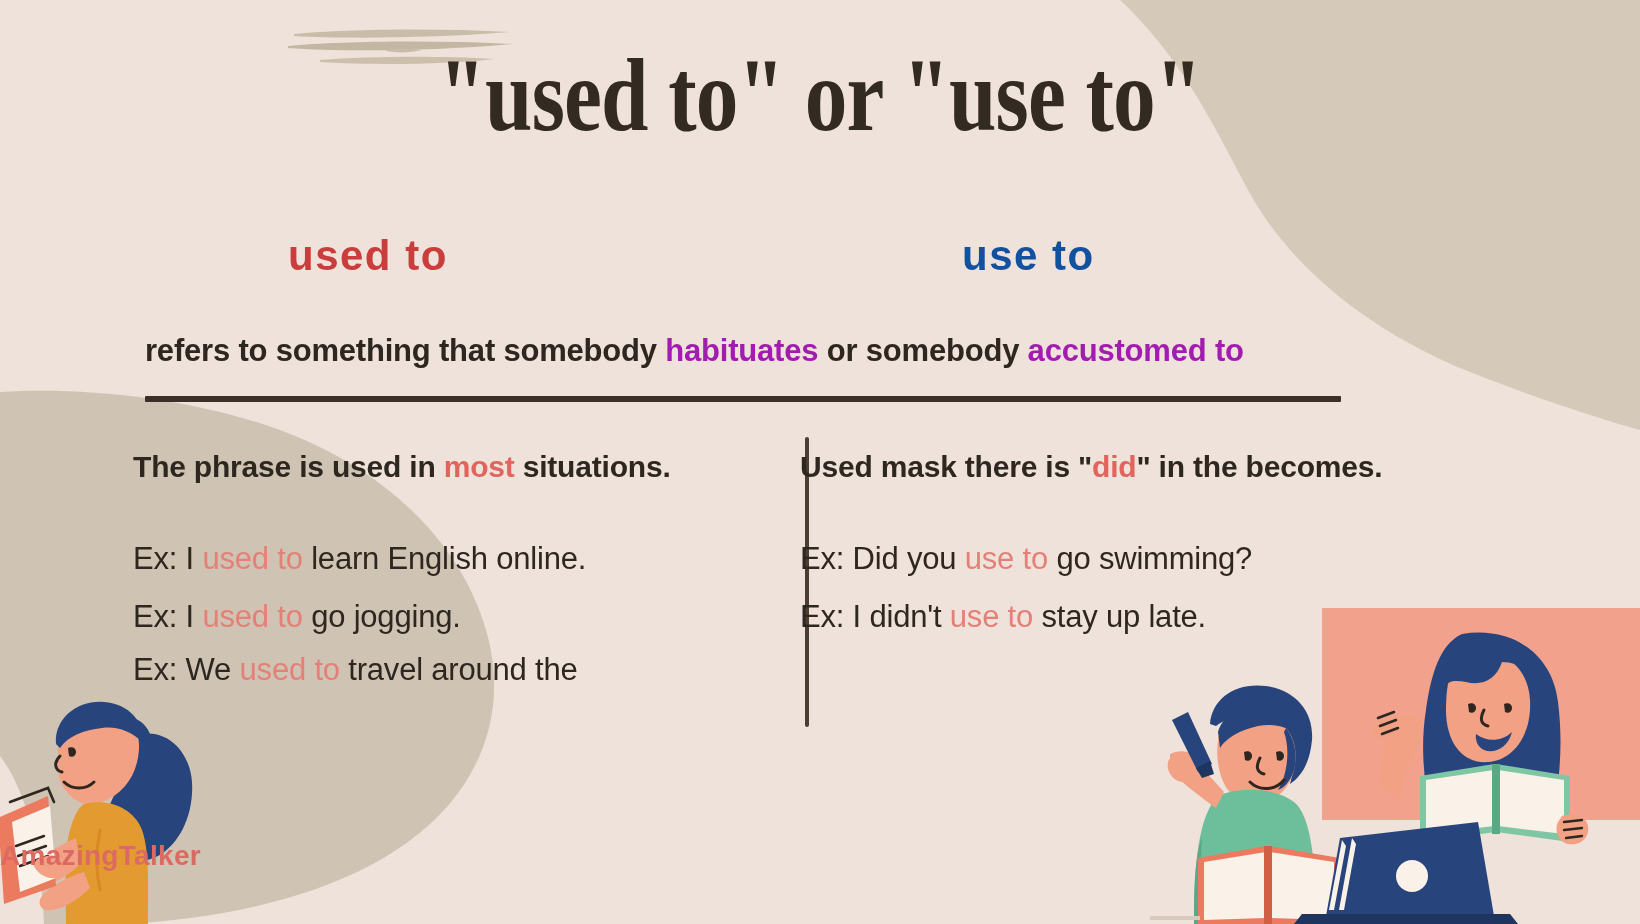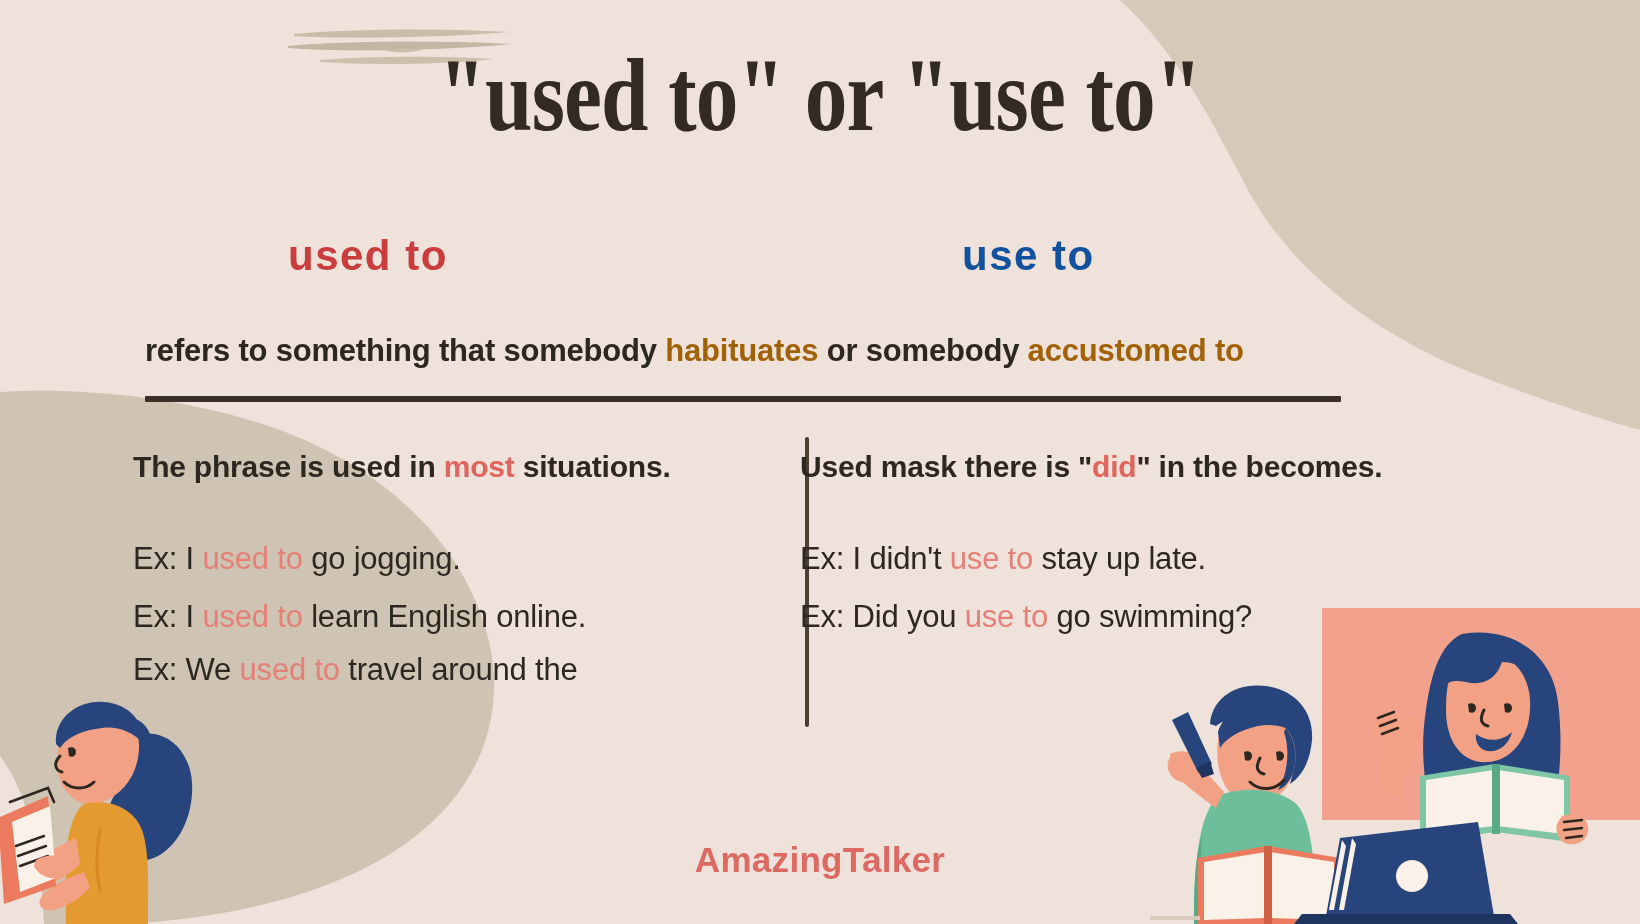"habituates" .subtitle .hl { color: #a16207 -> #a21caf }
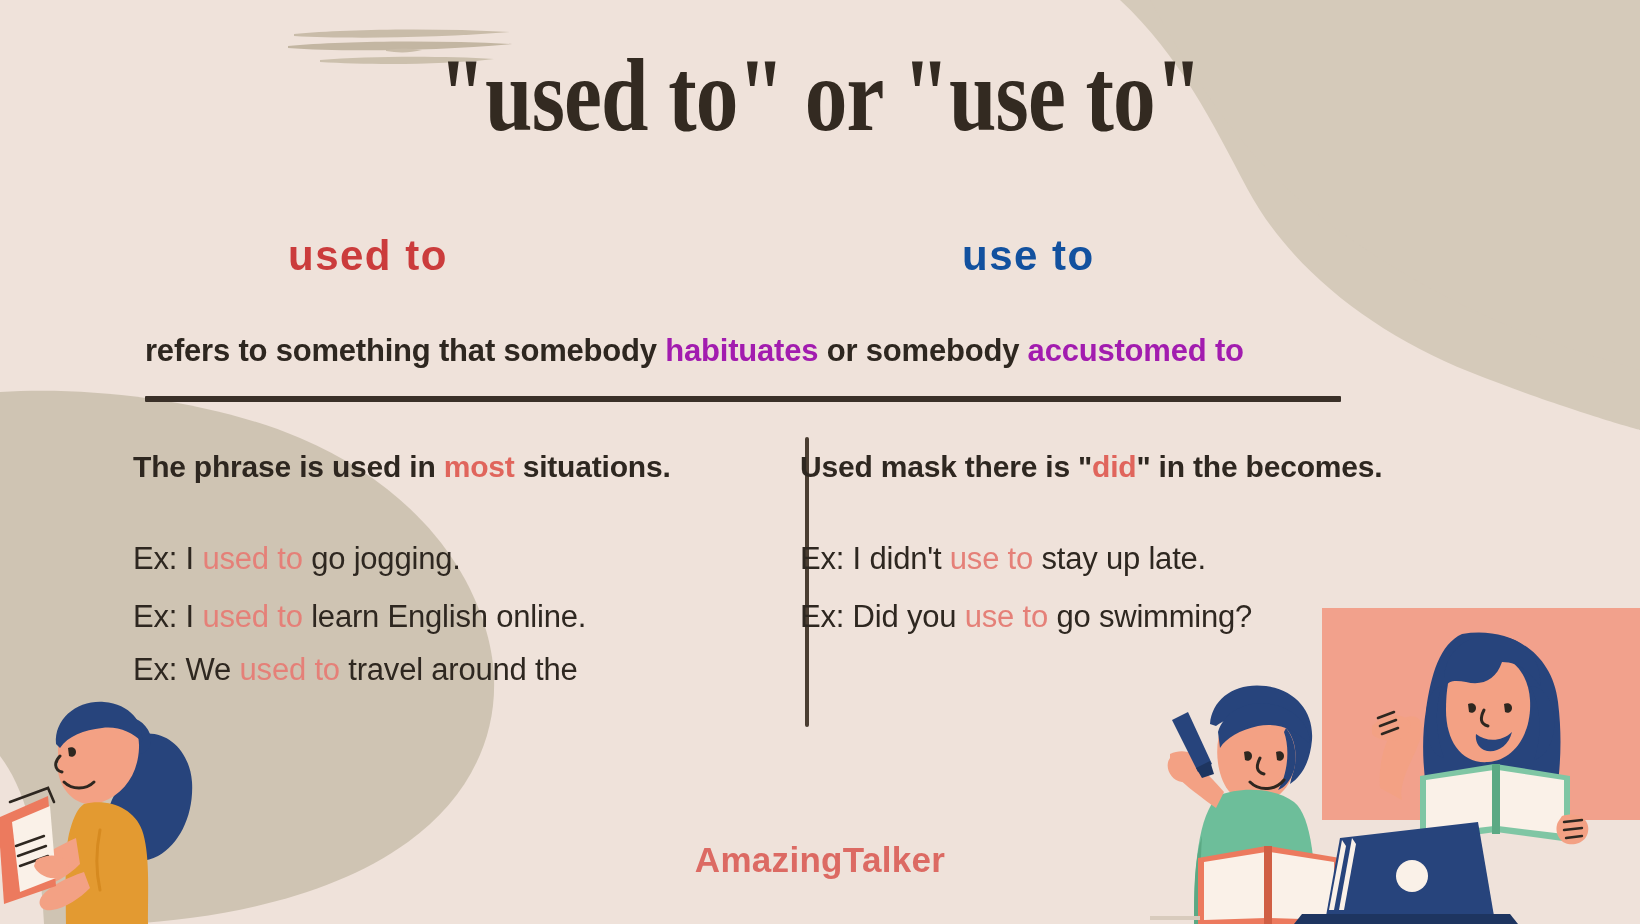"Ex: I used to go" div.ex { order: before "Ex: I used to learn" -> after "Ex: I used to learn" }
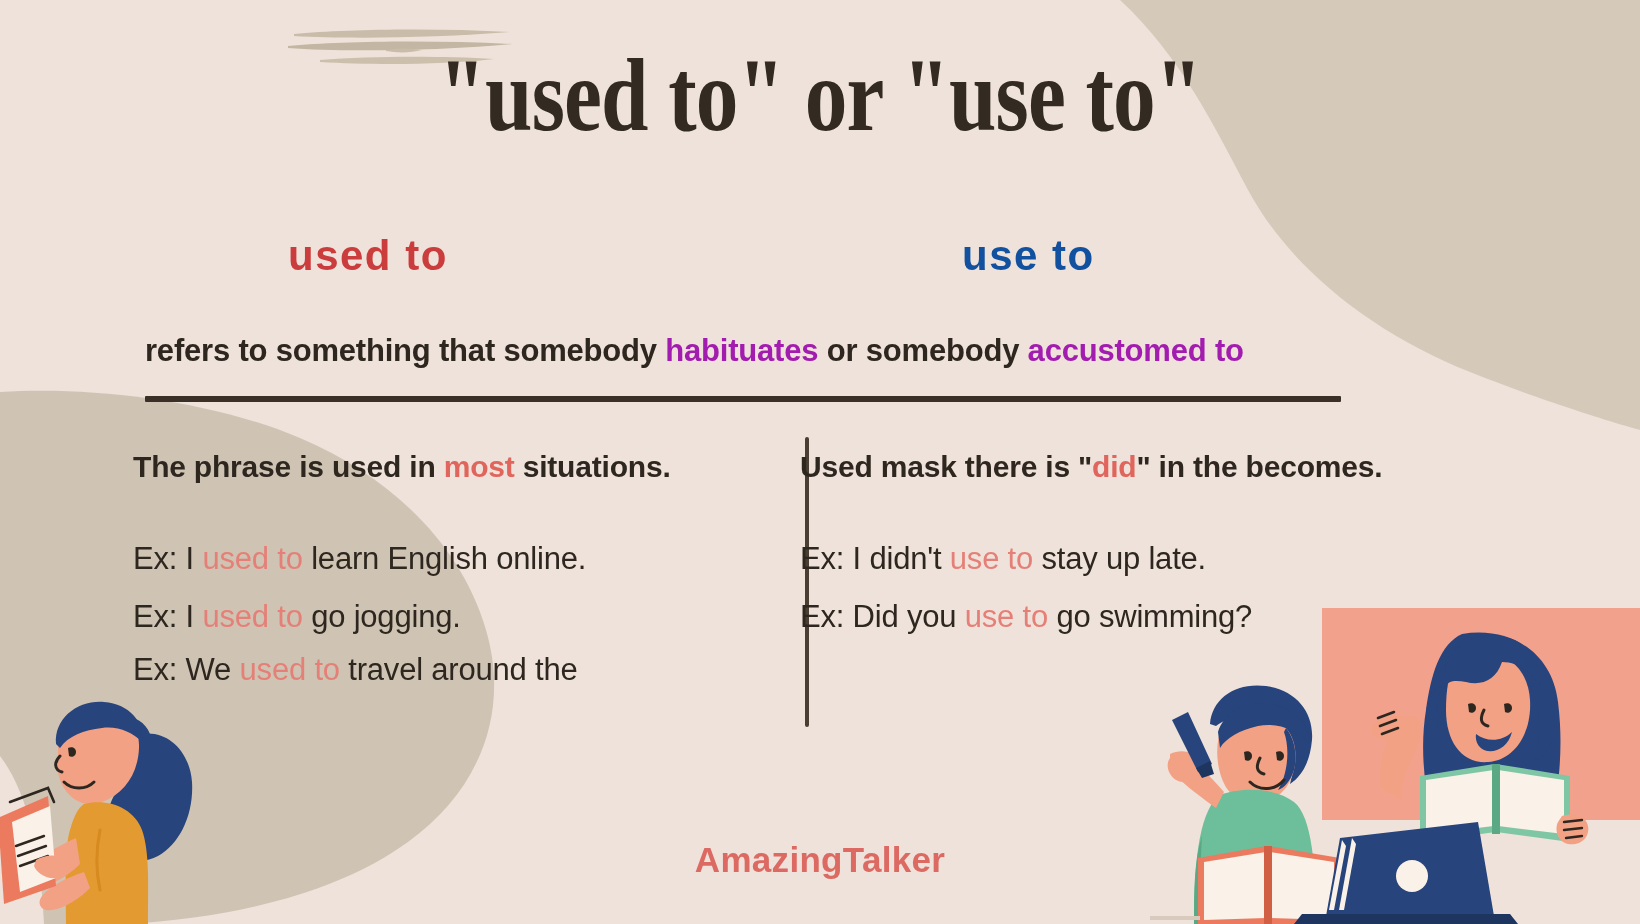"Ex: I didn't use to" div.ex { order: before "Ex: Did you use to" -> after "Ex: Did you use to" }
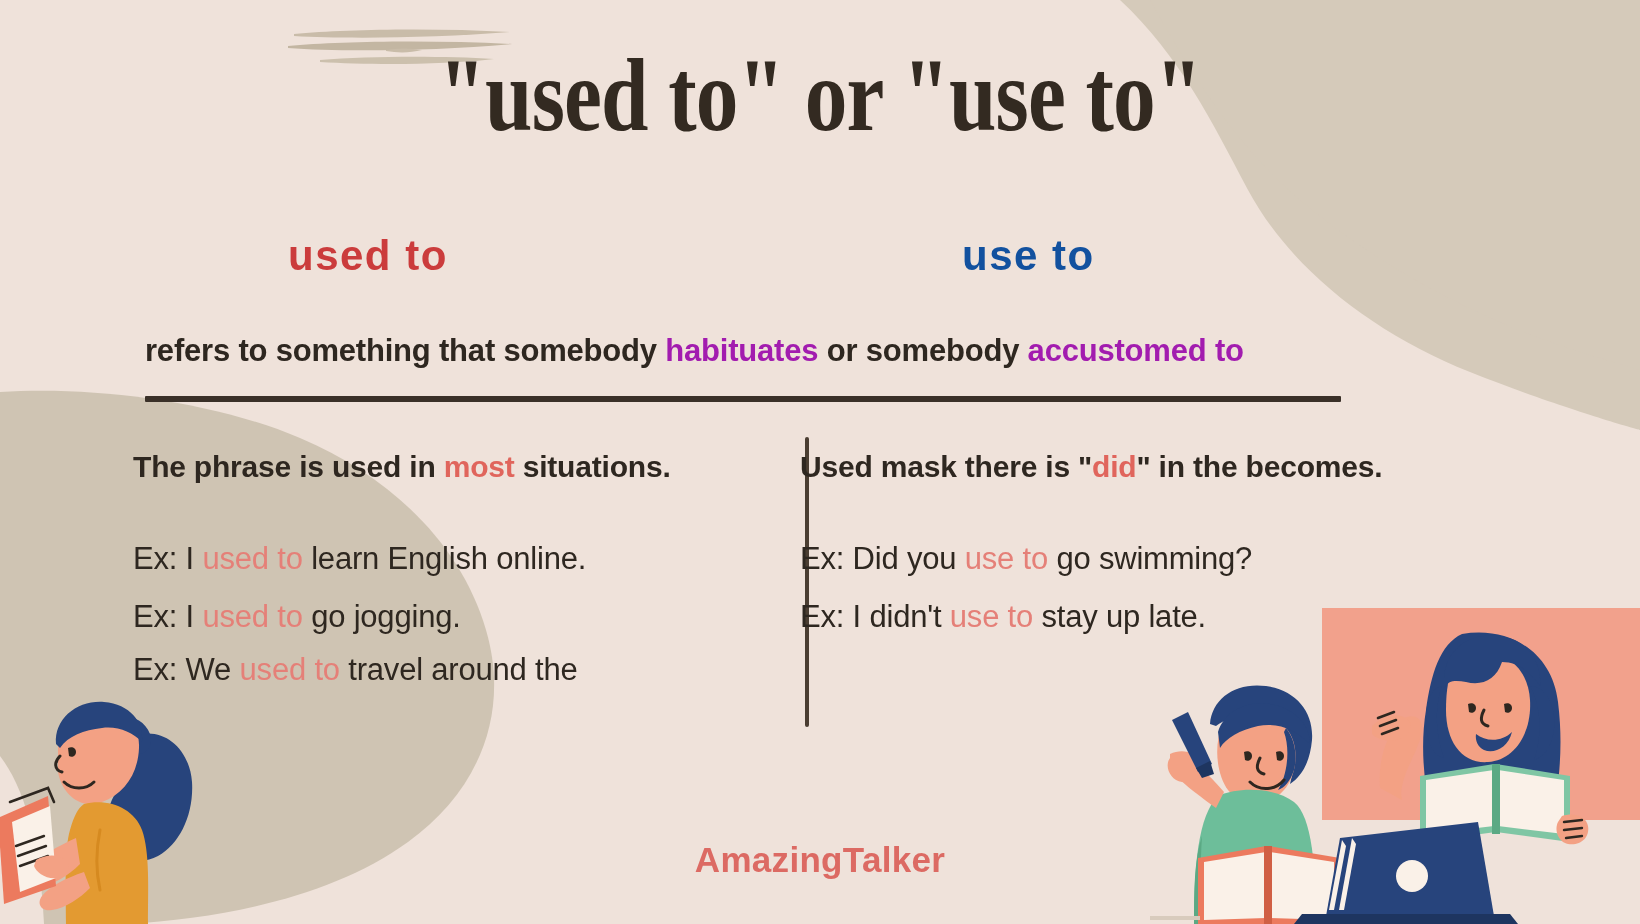"AmazingTalker" .brand { font-size: 35px -> 28px; text-align: center -> none }
